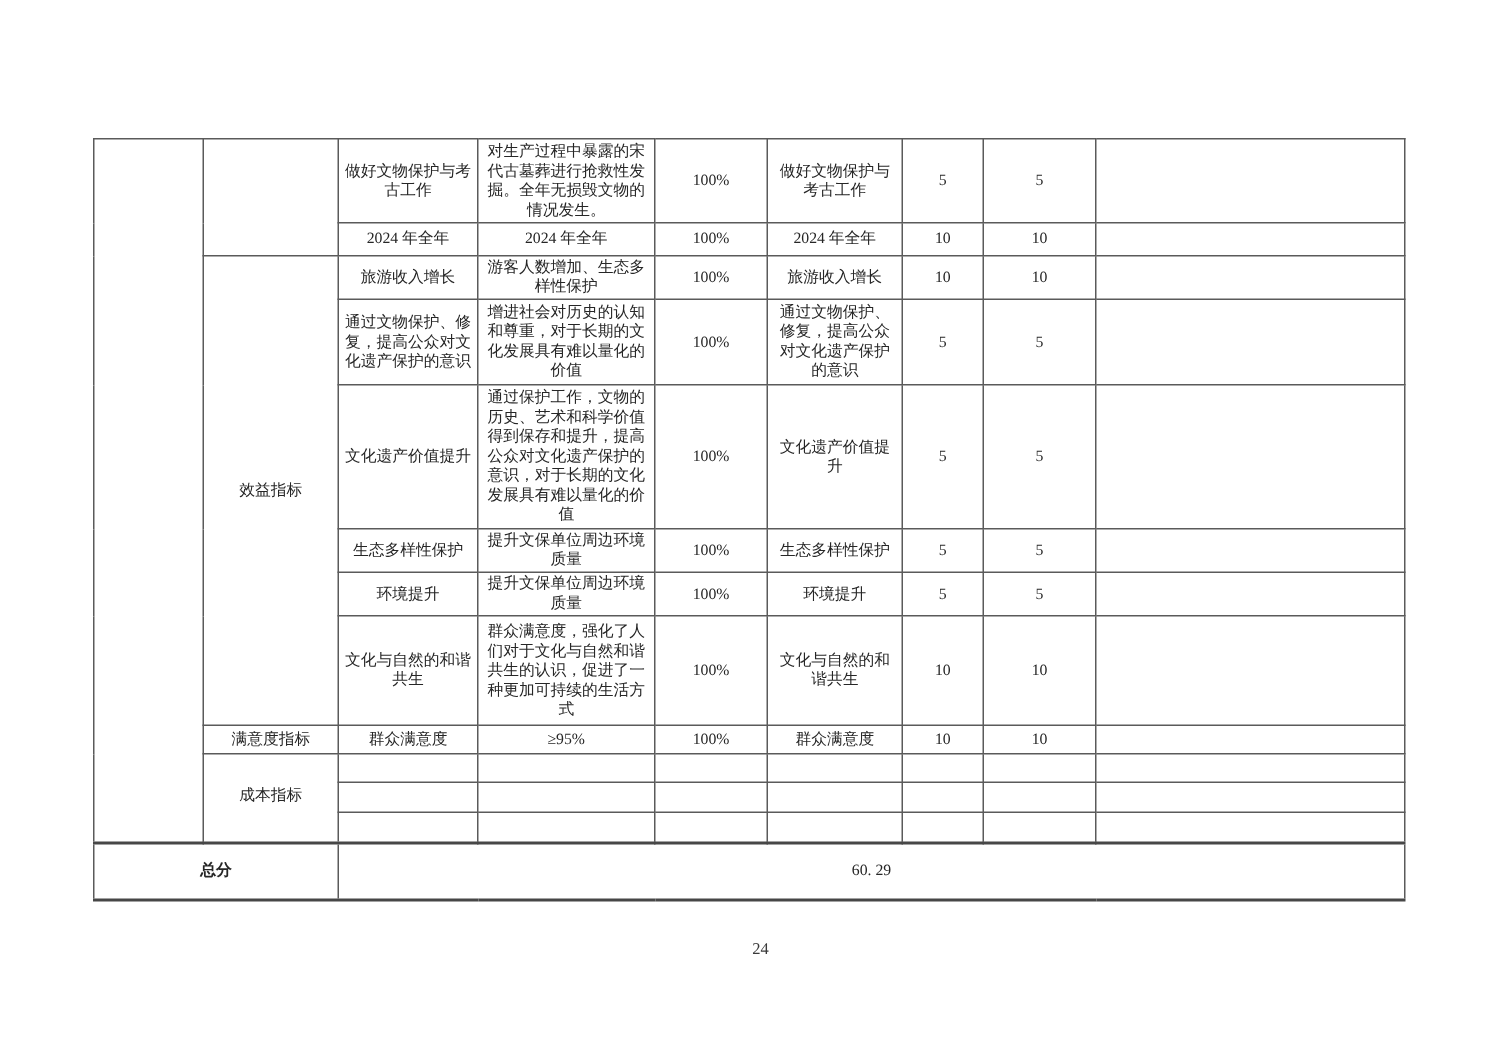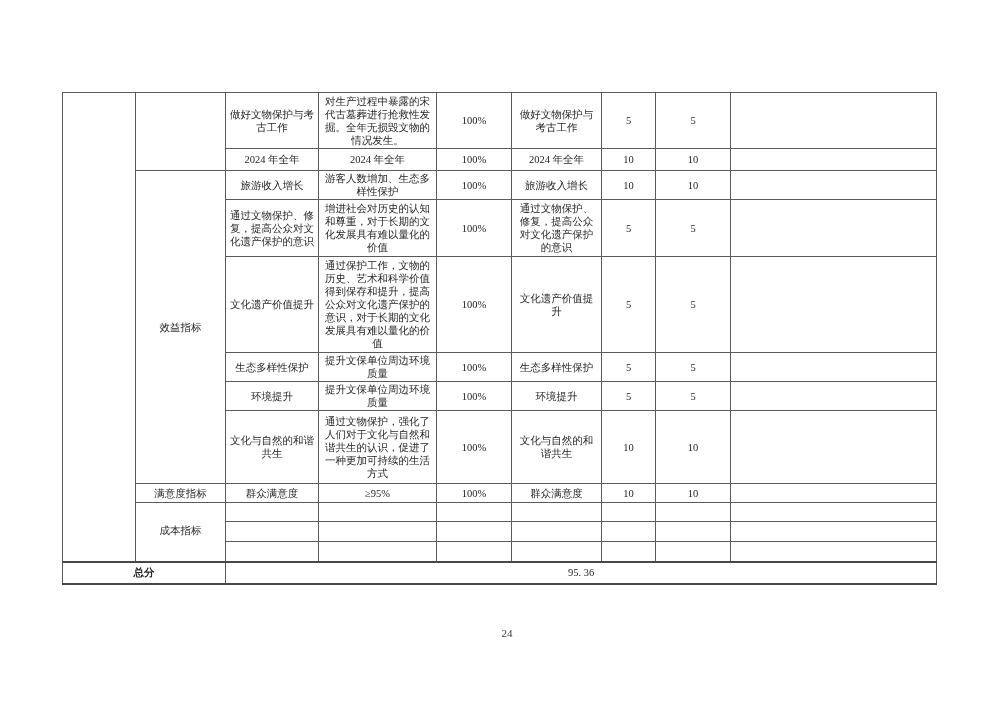"通过文物保护，强化了人们对于文化与自然和谐共生的认识，促进了一种更加可持续的生活" td { text: 通过文物保护 -> 群众满意度 }
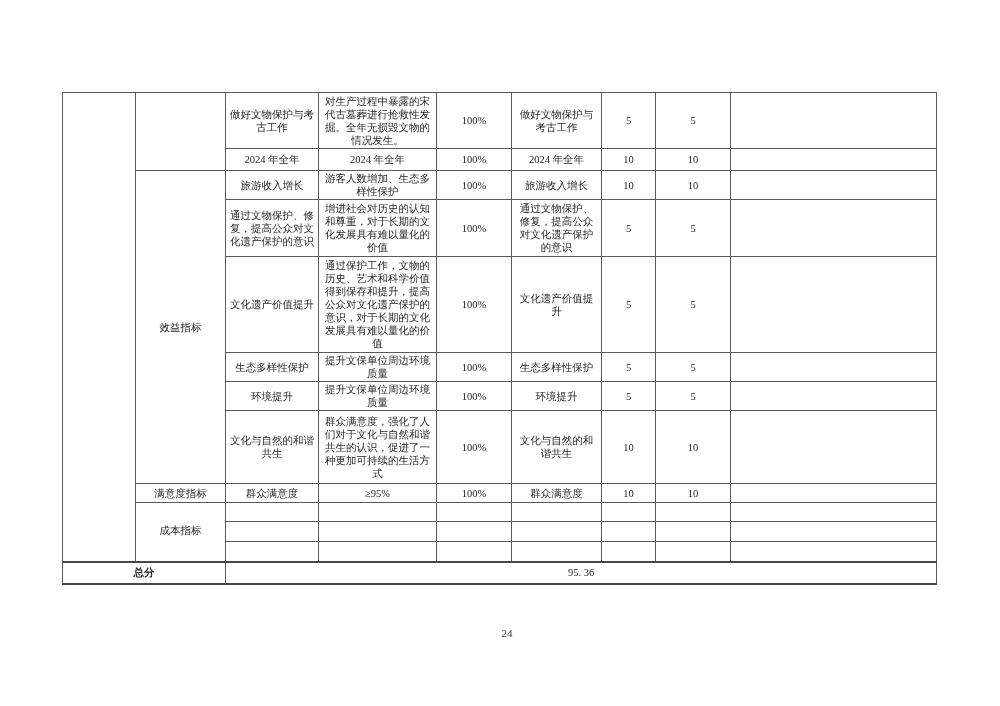"总分" tr.r13 { height: 22px -> 38px }
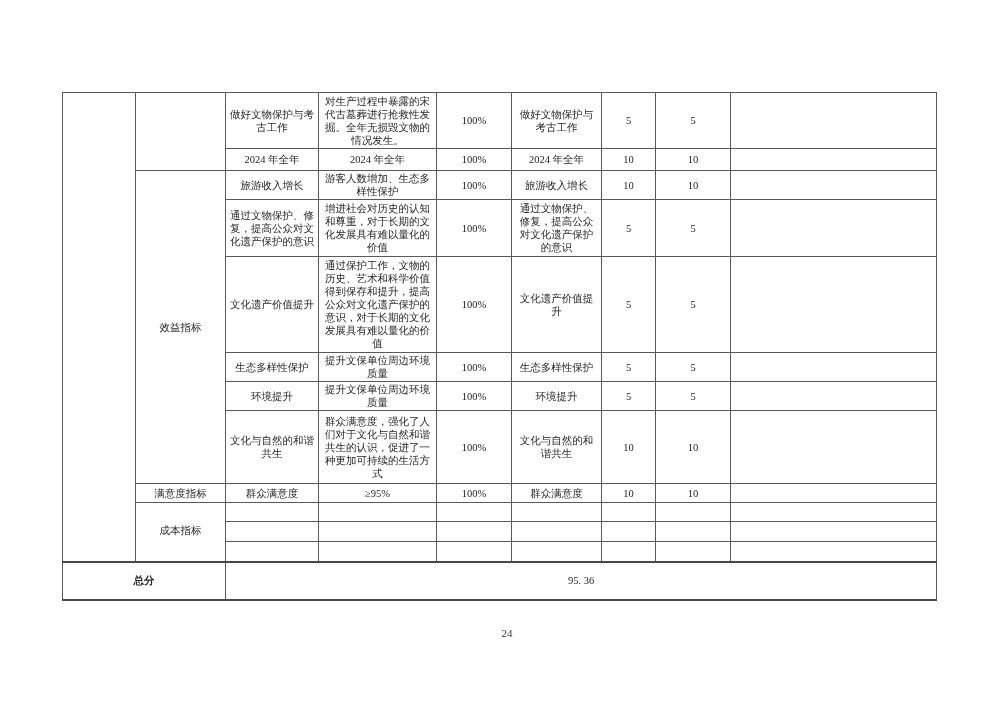"95. 36" td.total-value-cell { text: 95. 36 -> 60. 29 }
